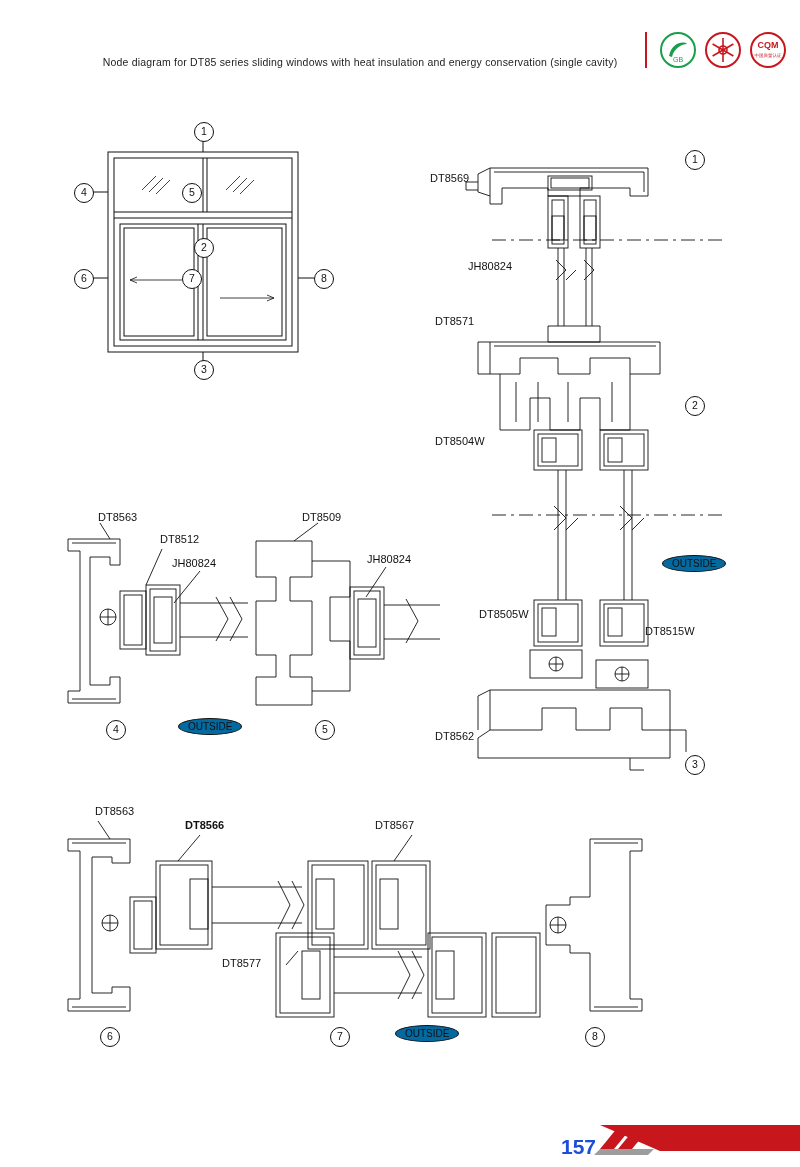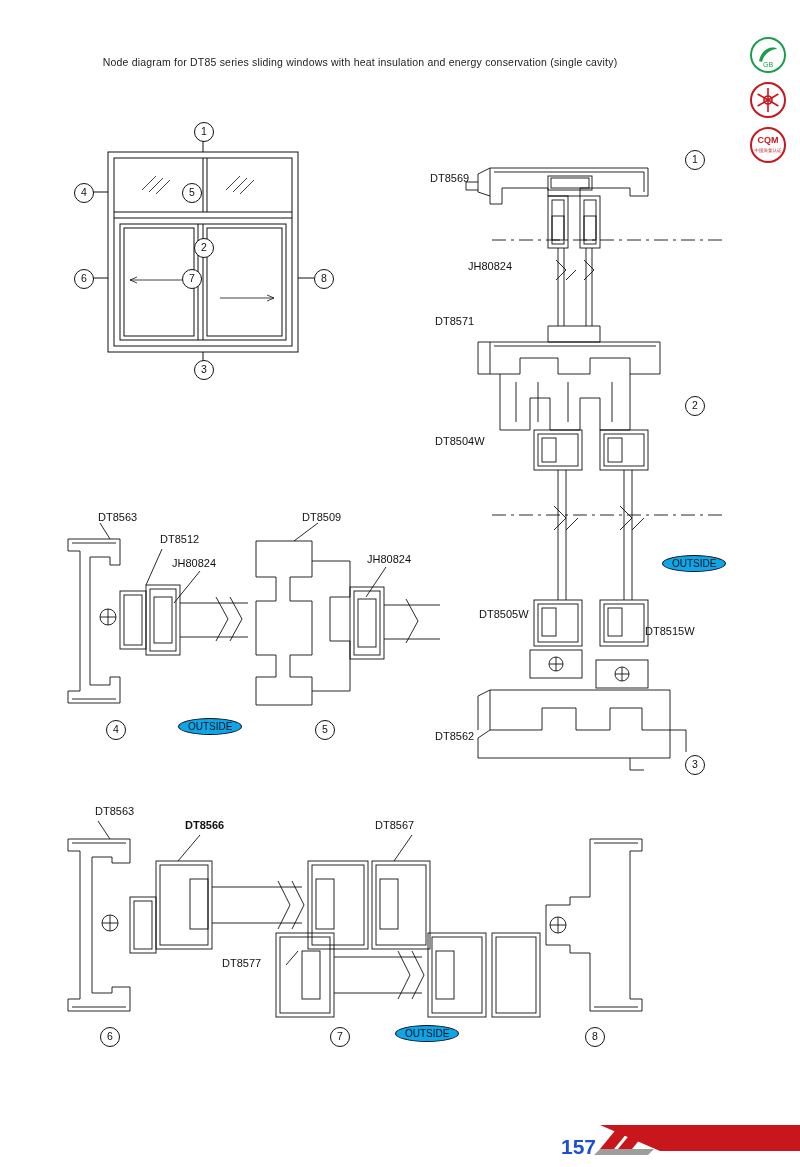"CQM" .logos { flex-direction: column -> none }
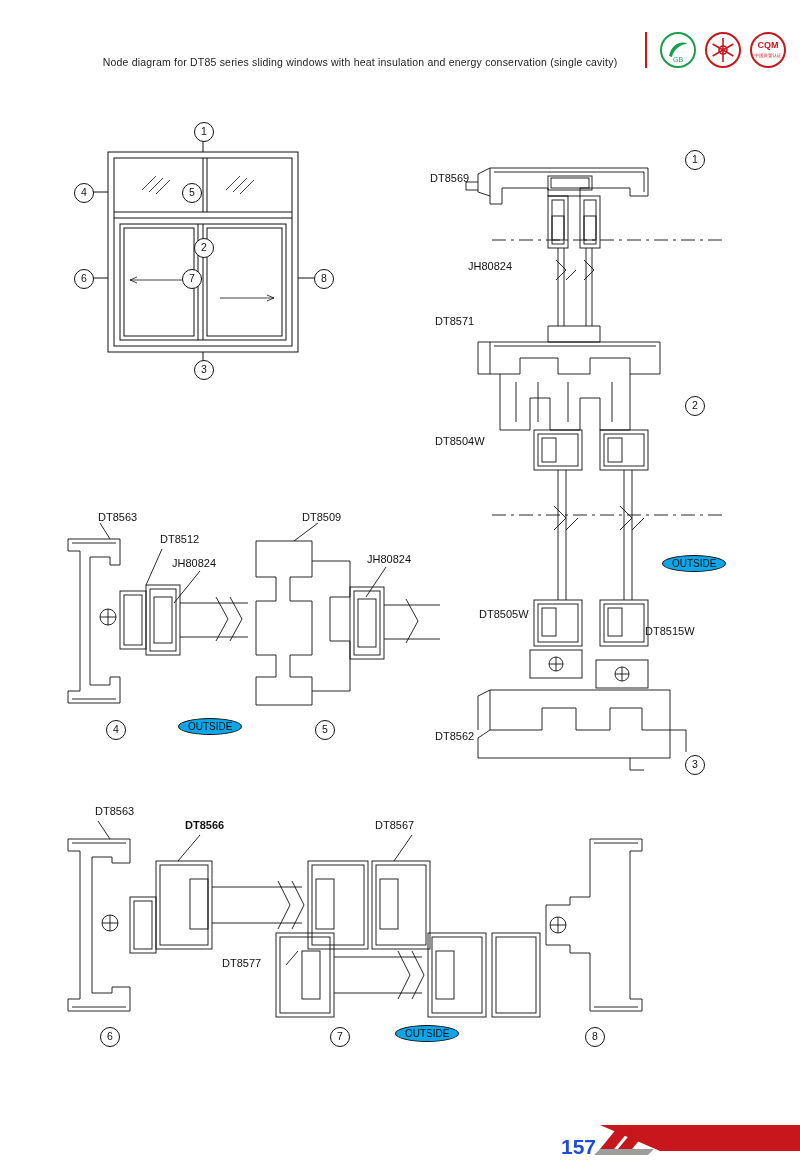"OUTSIDE" .outside-tag { background: #0ea5e9 -> #0369a1 }
